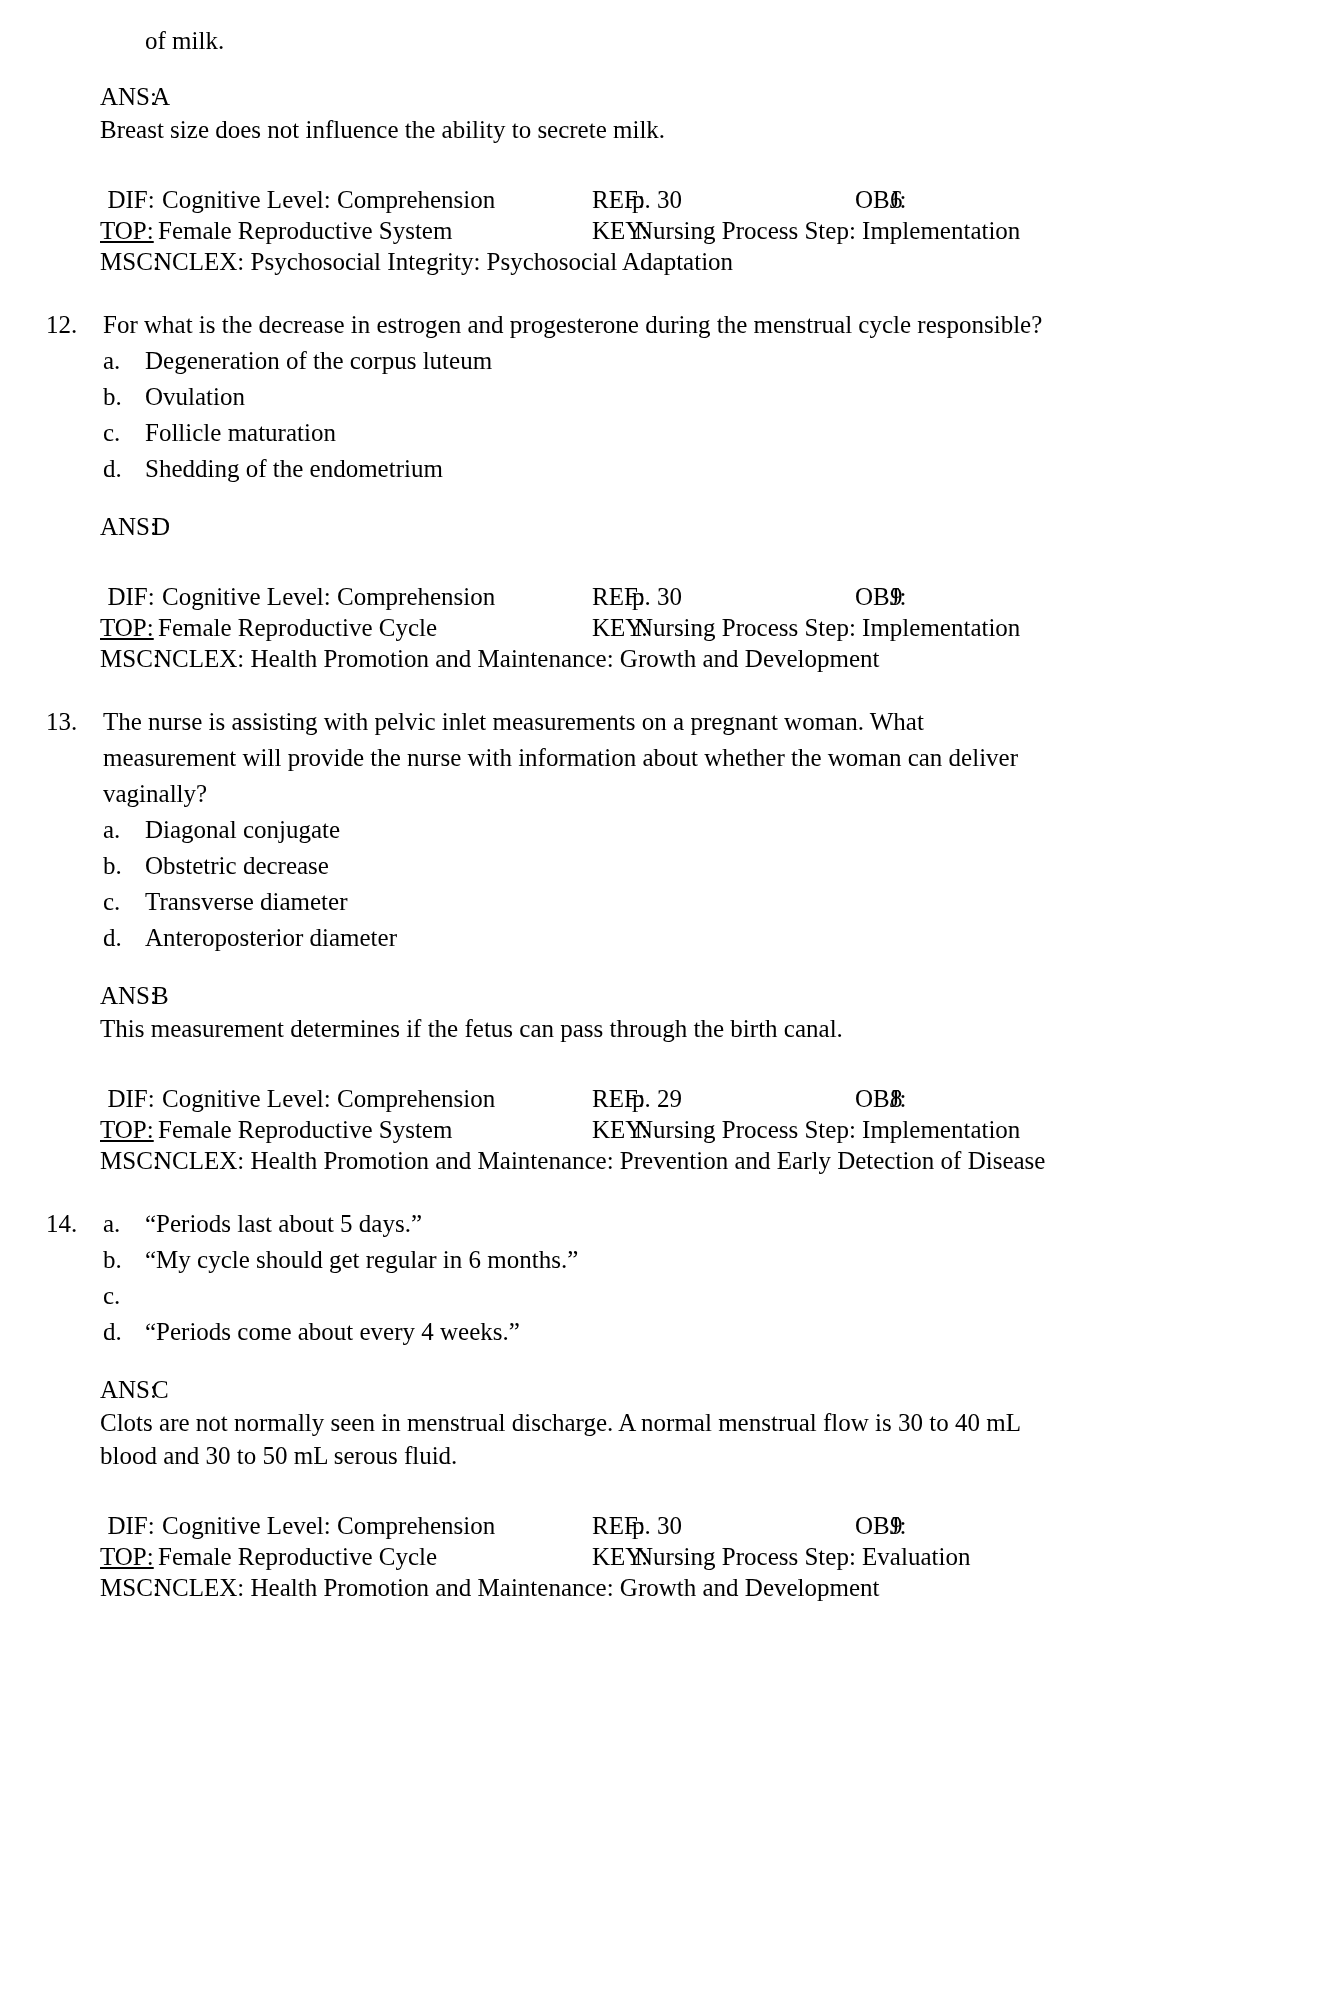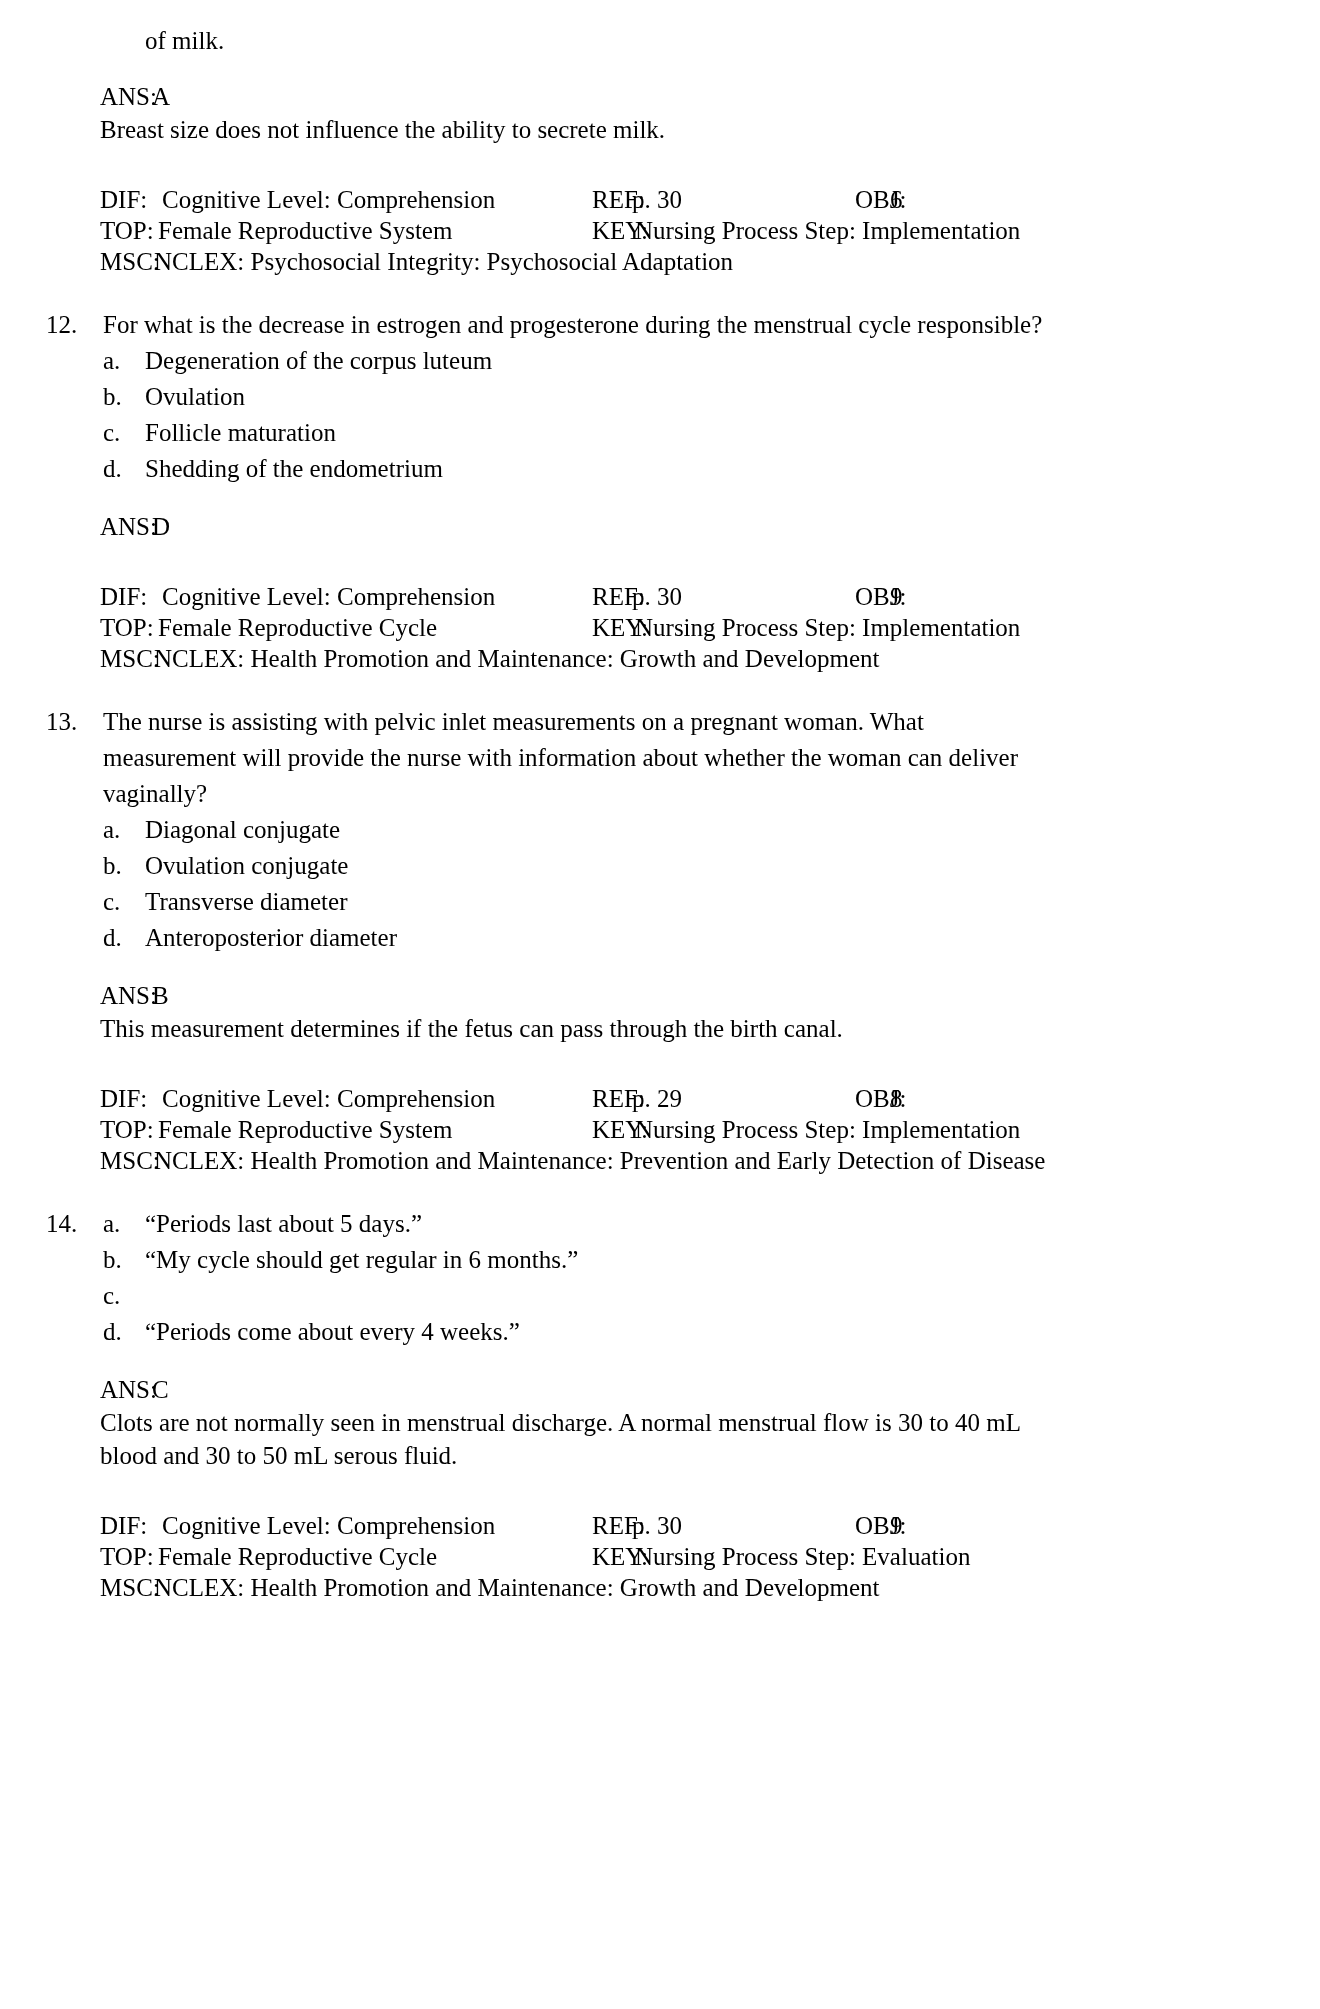"DIF:" .lbl-dif { text-align: none -> center }
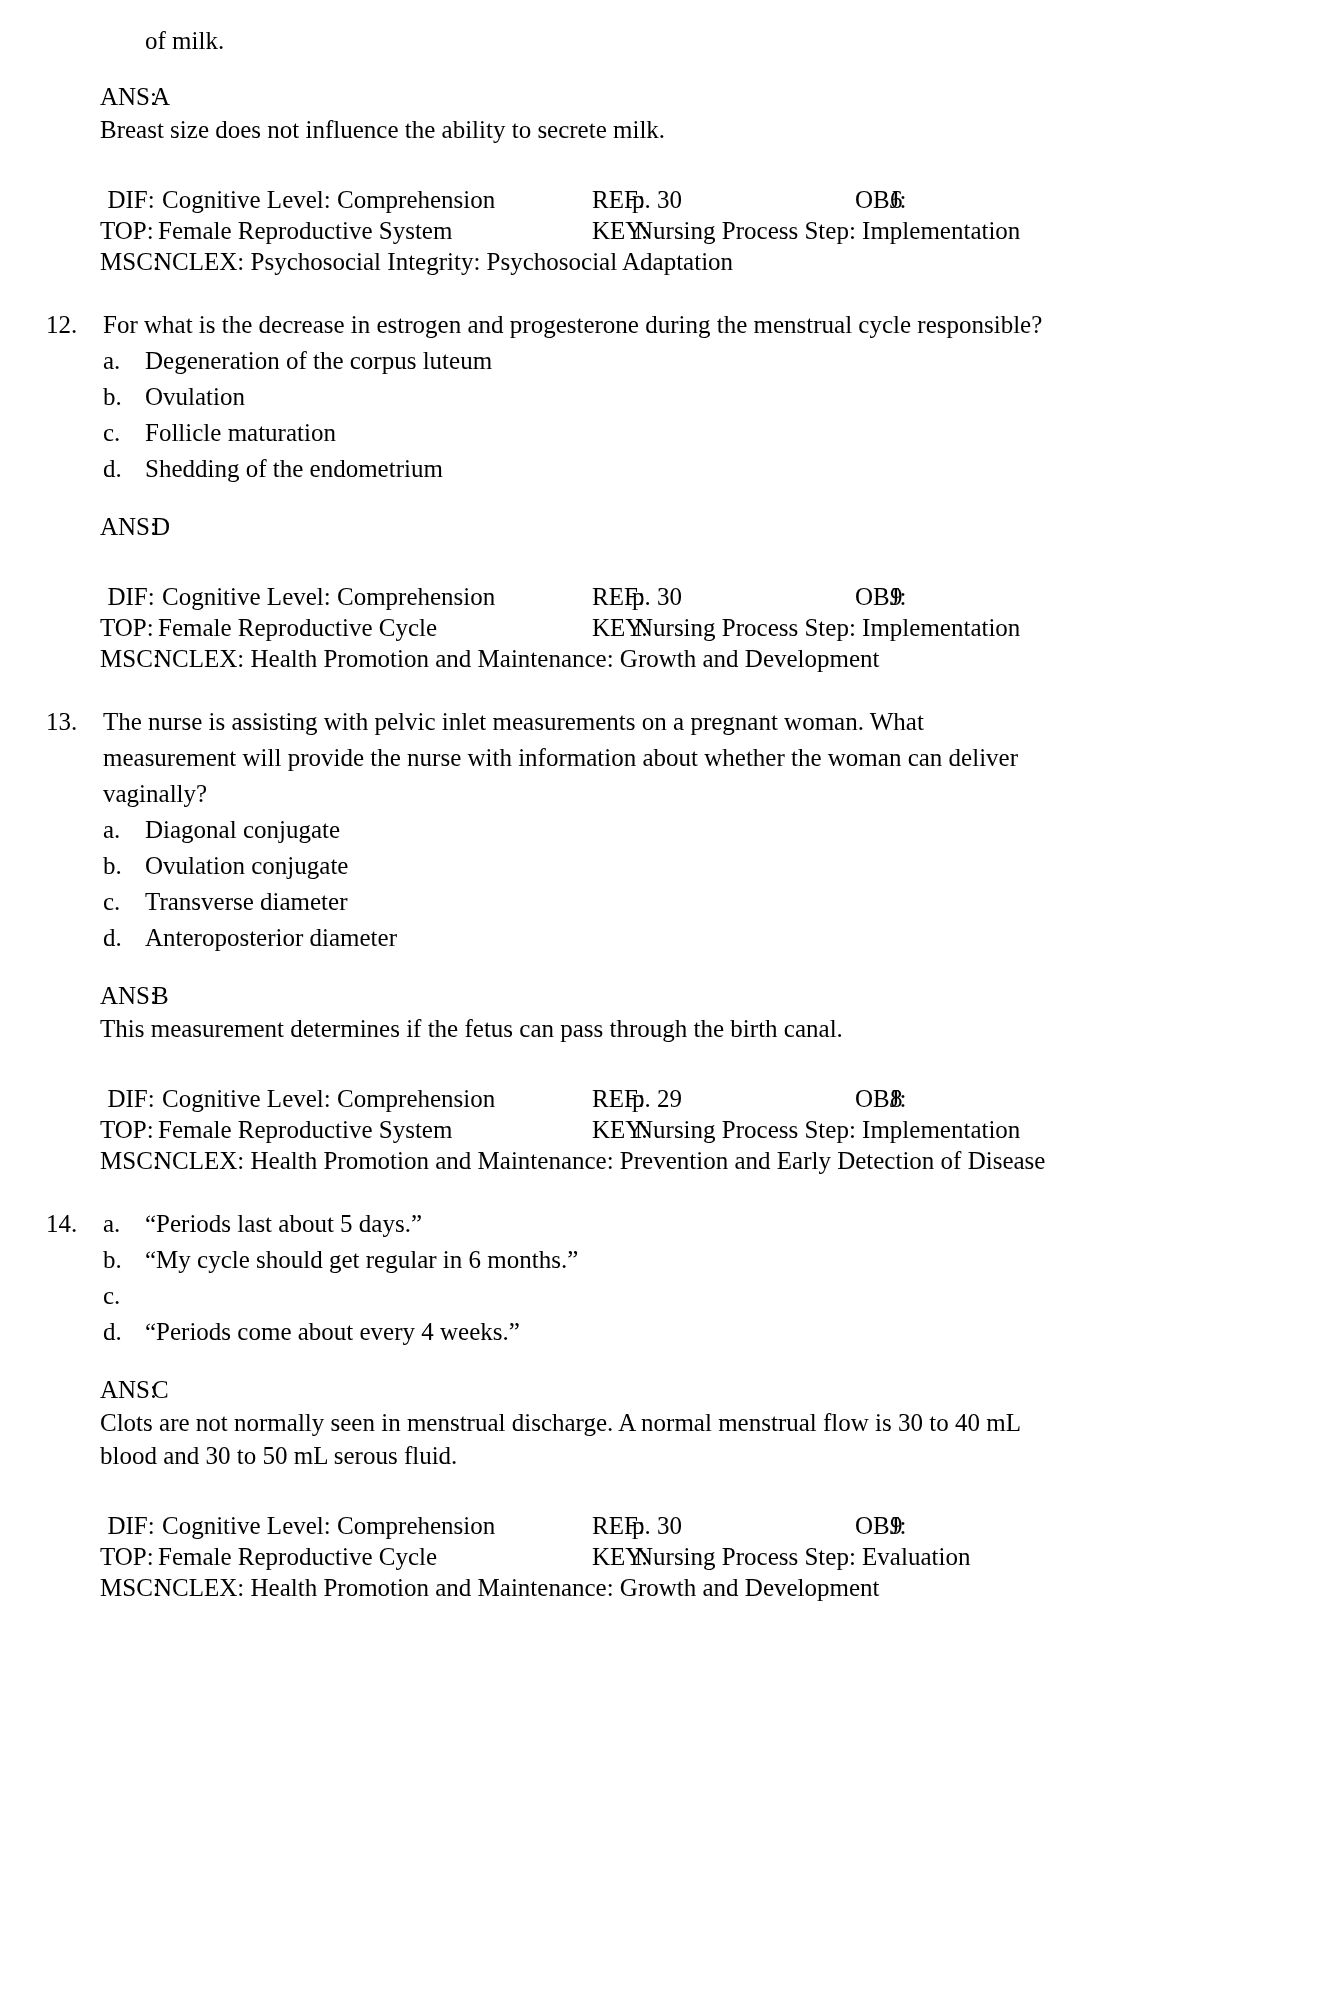"TOP:" .lbl-top { text-decoration: none -> underline }
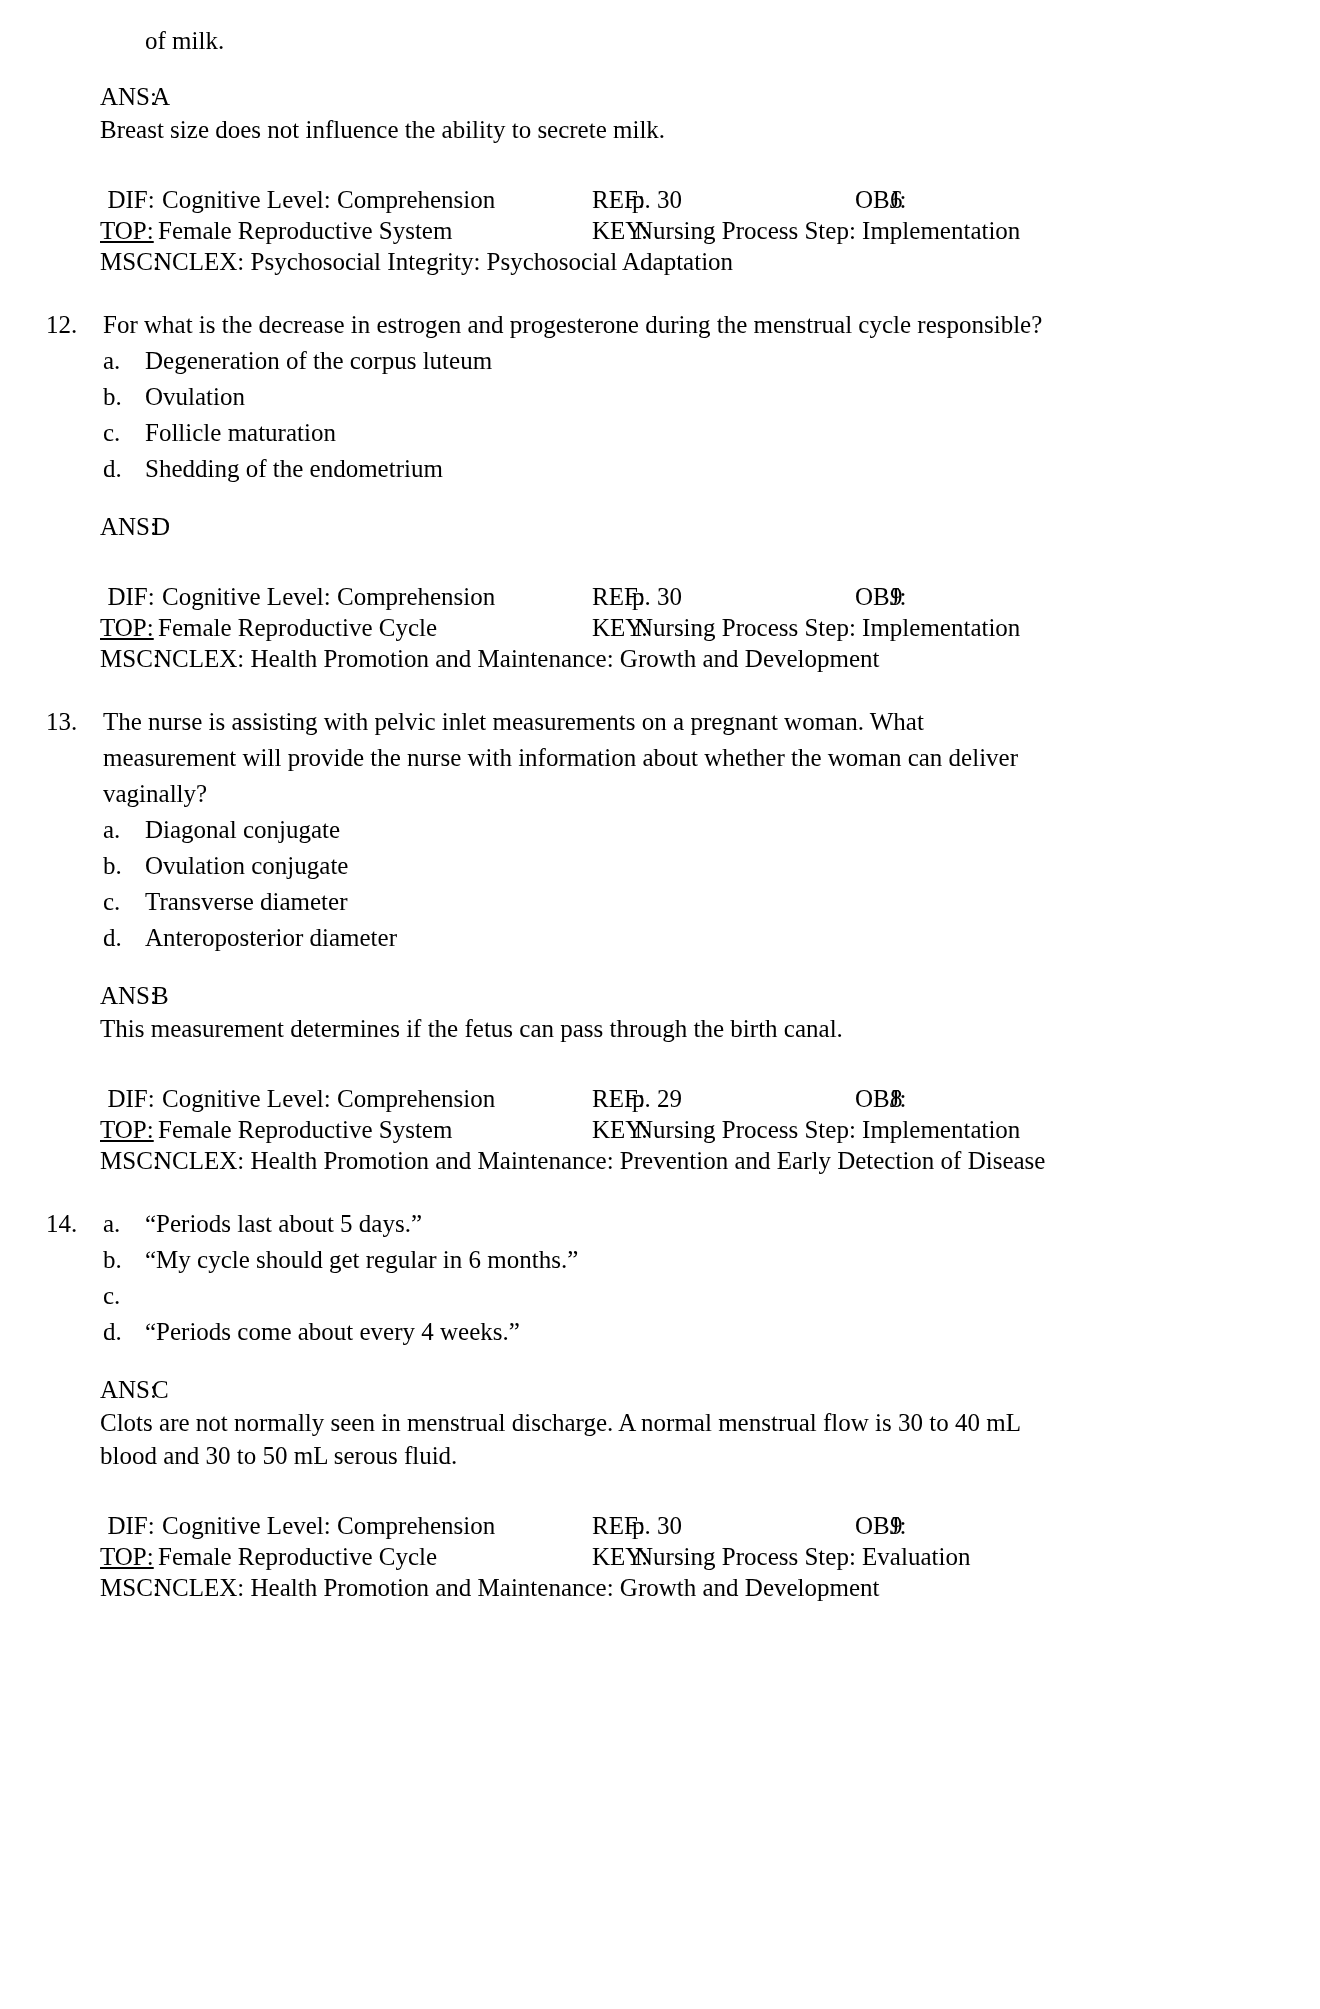"Ovulation conjugate" span.opt-text { text: Ovulation conjugate -> Obstetric decrease }
